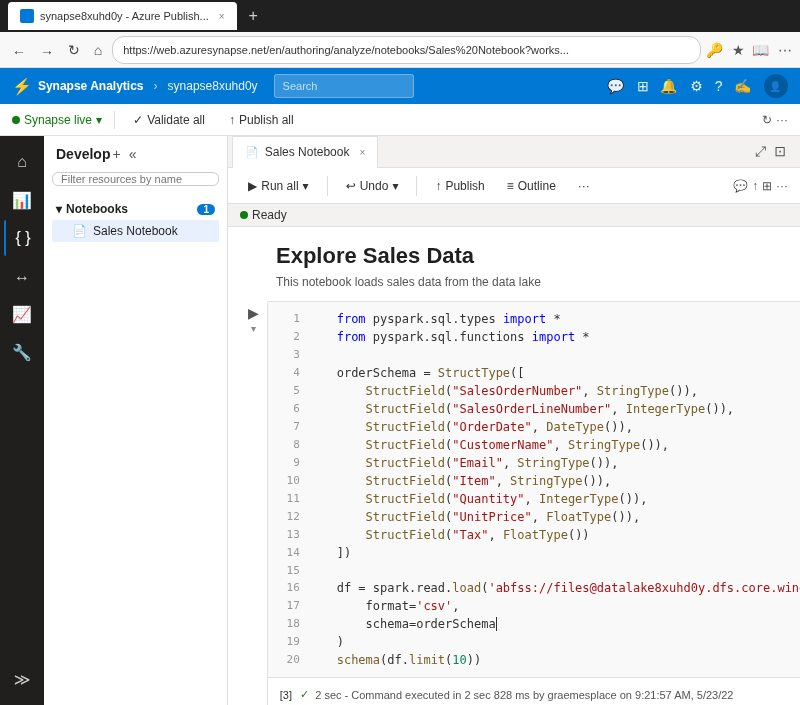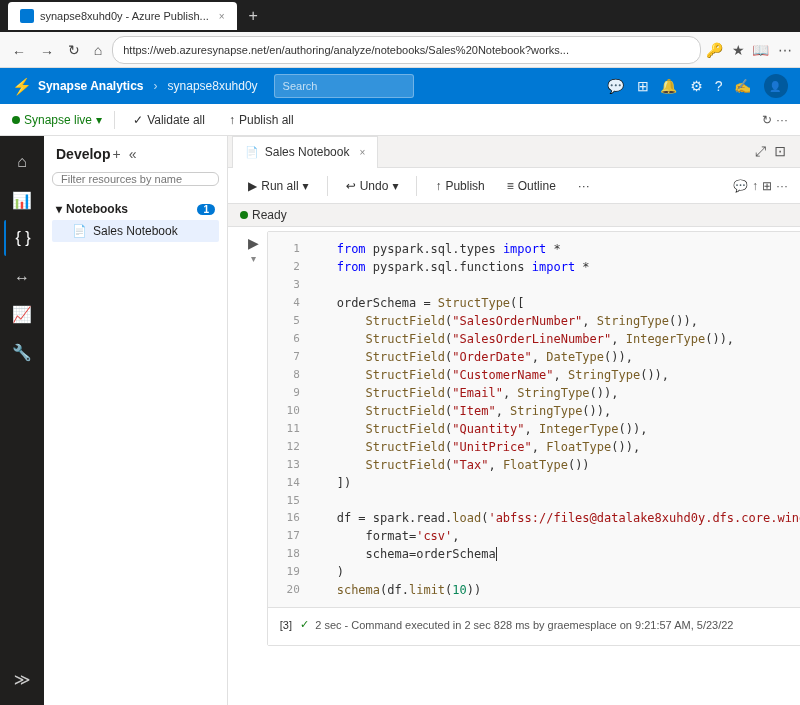"Explore Sales Data" div.nb-header { html: none -> <div> <div>Explore Sales Data</div> <div>This notebook loads sales data from the data lake</div> </div> }
